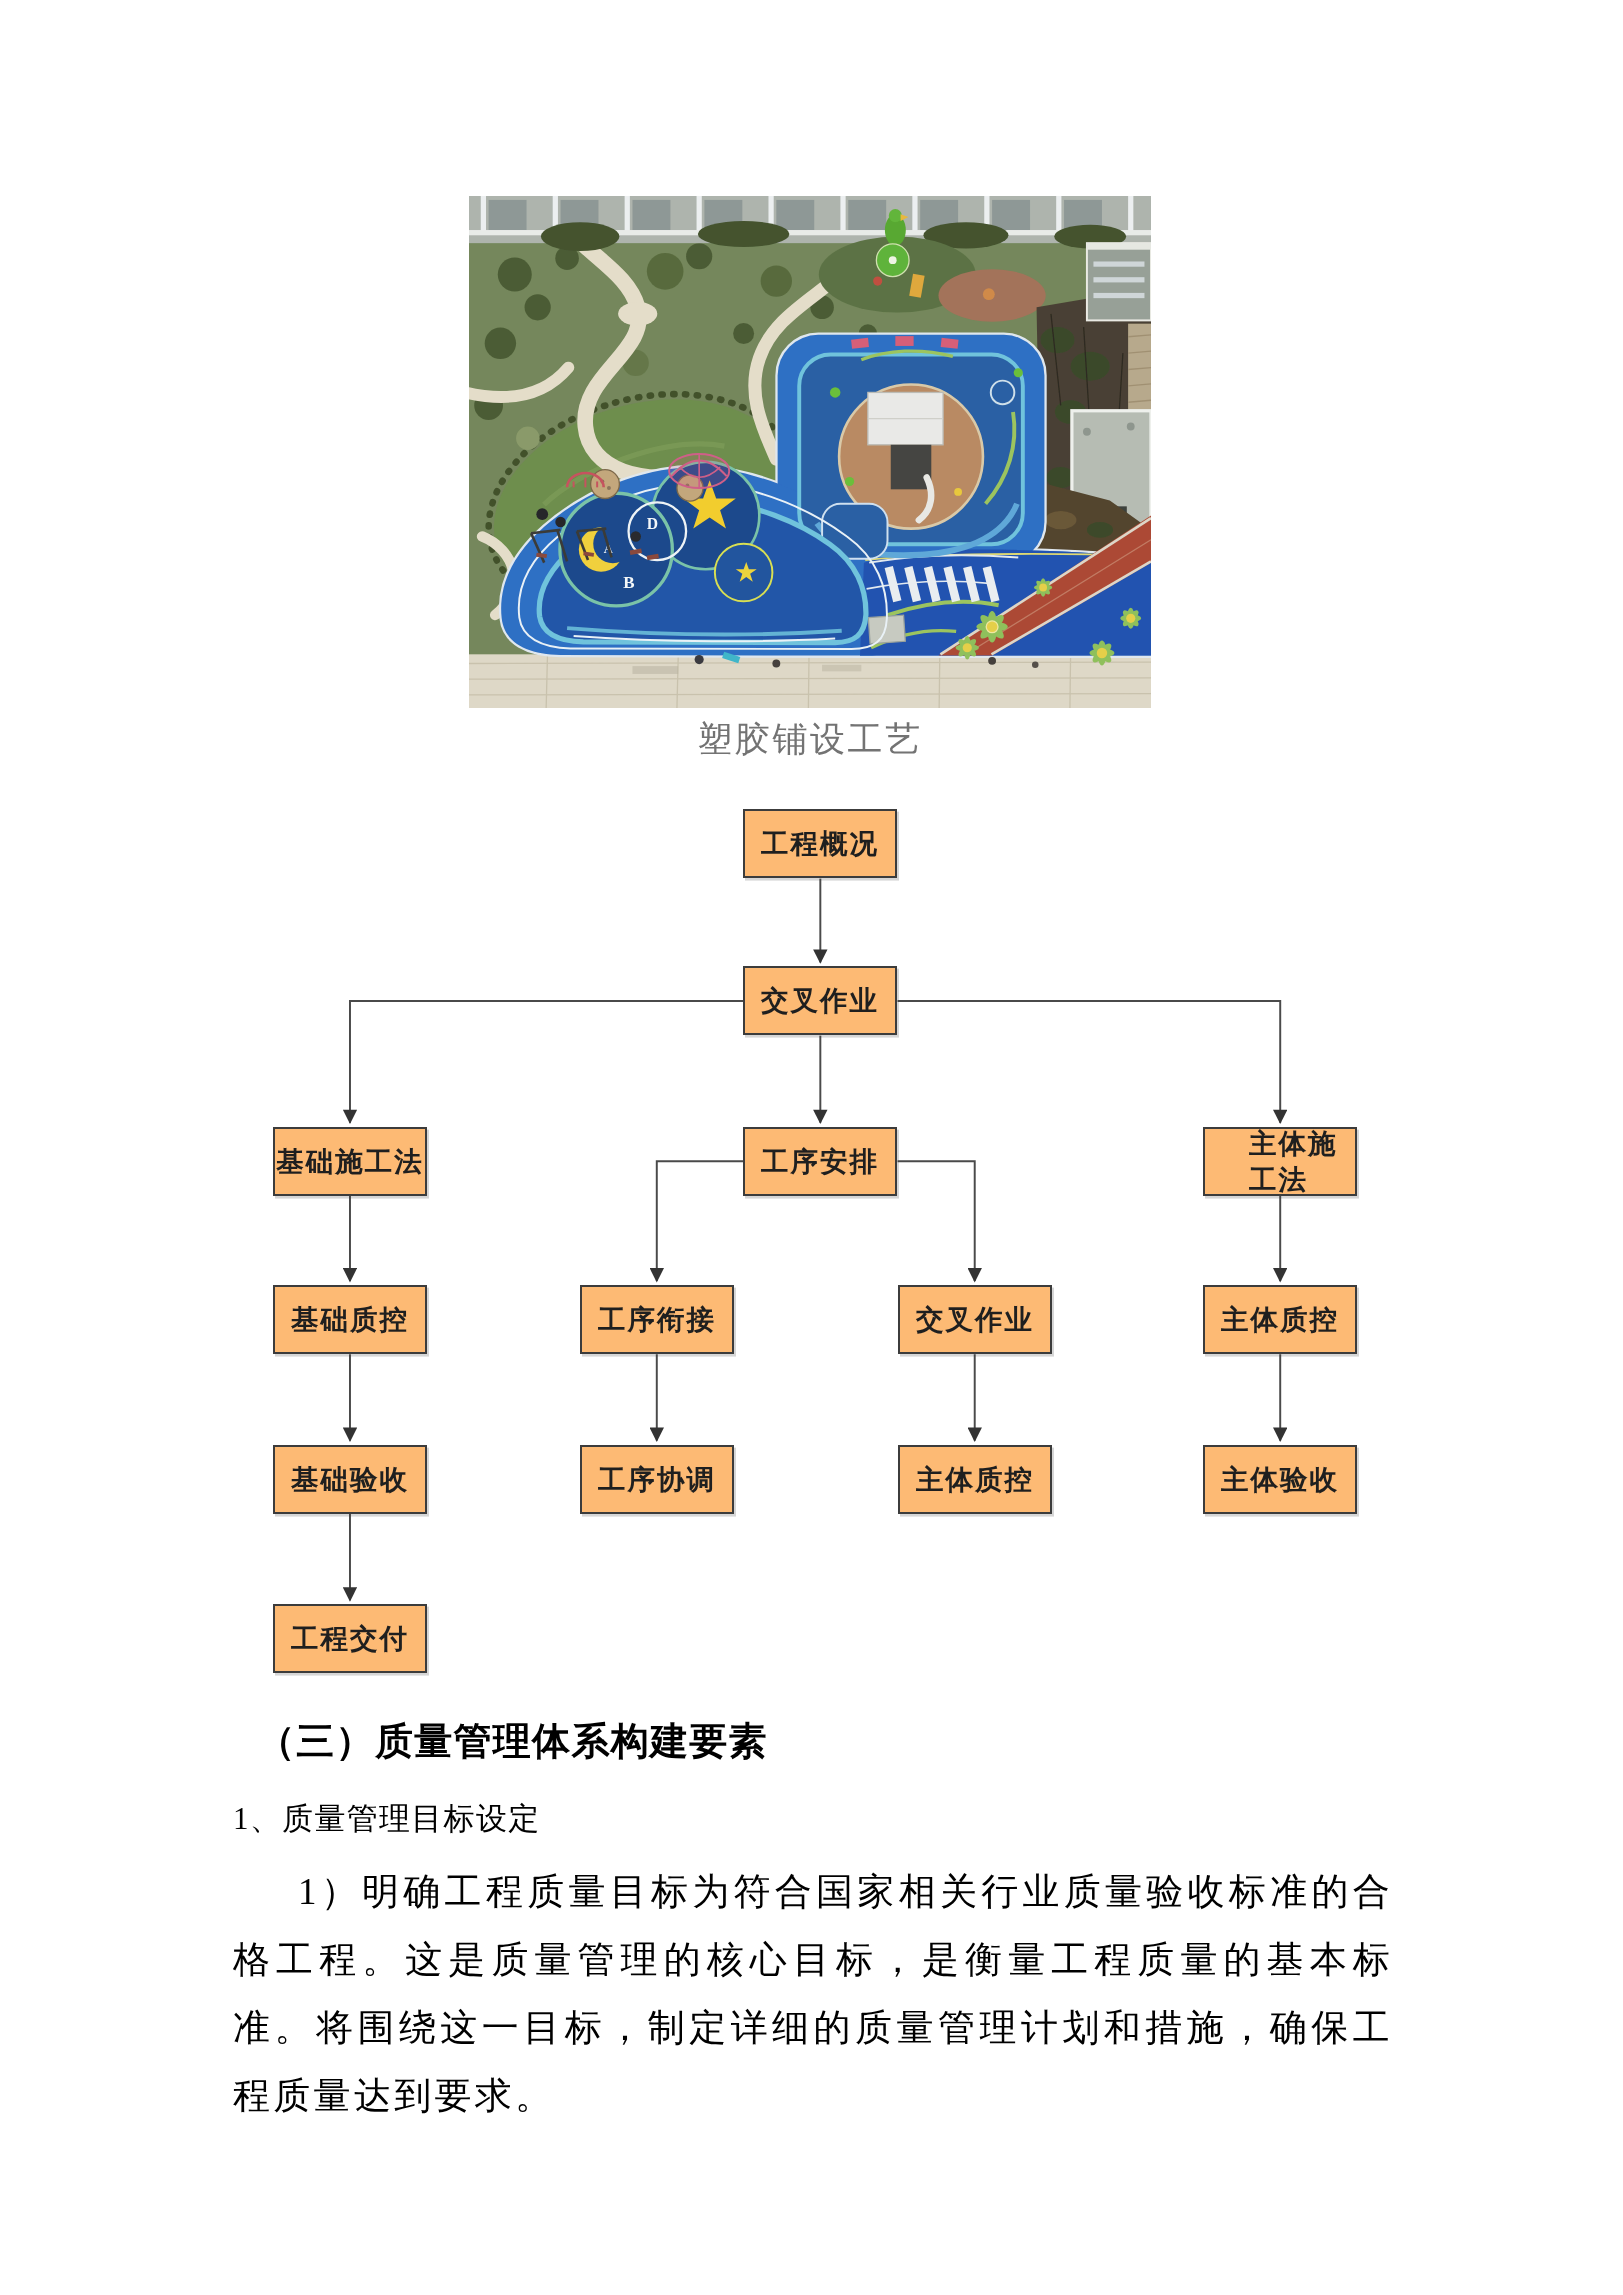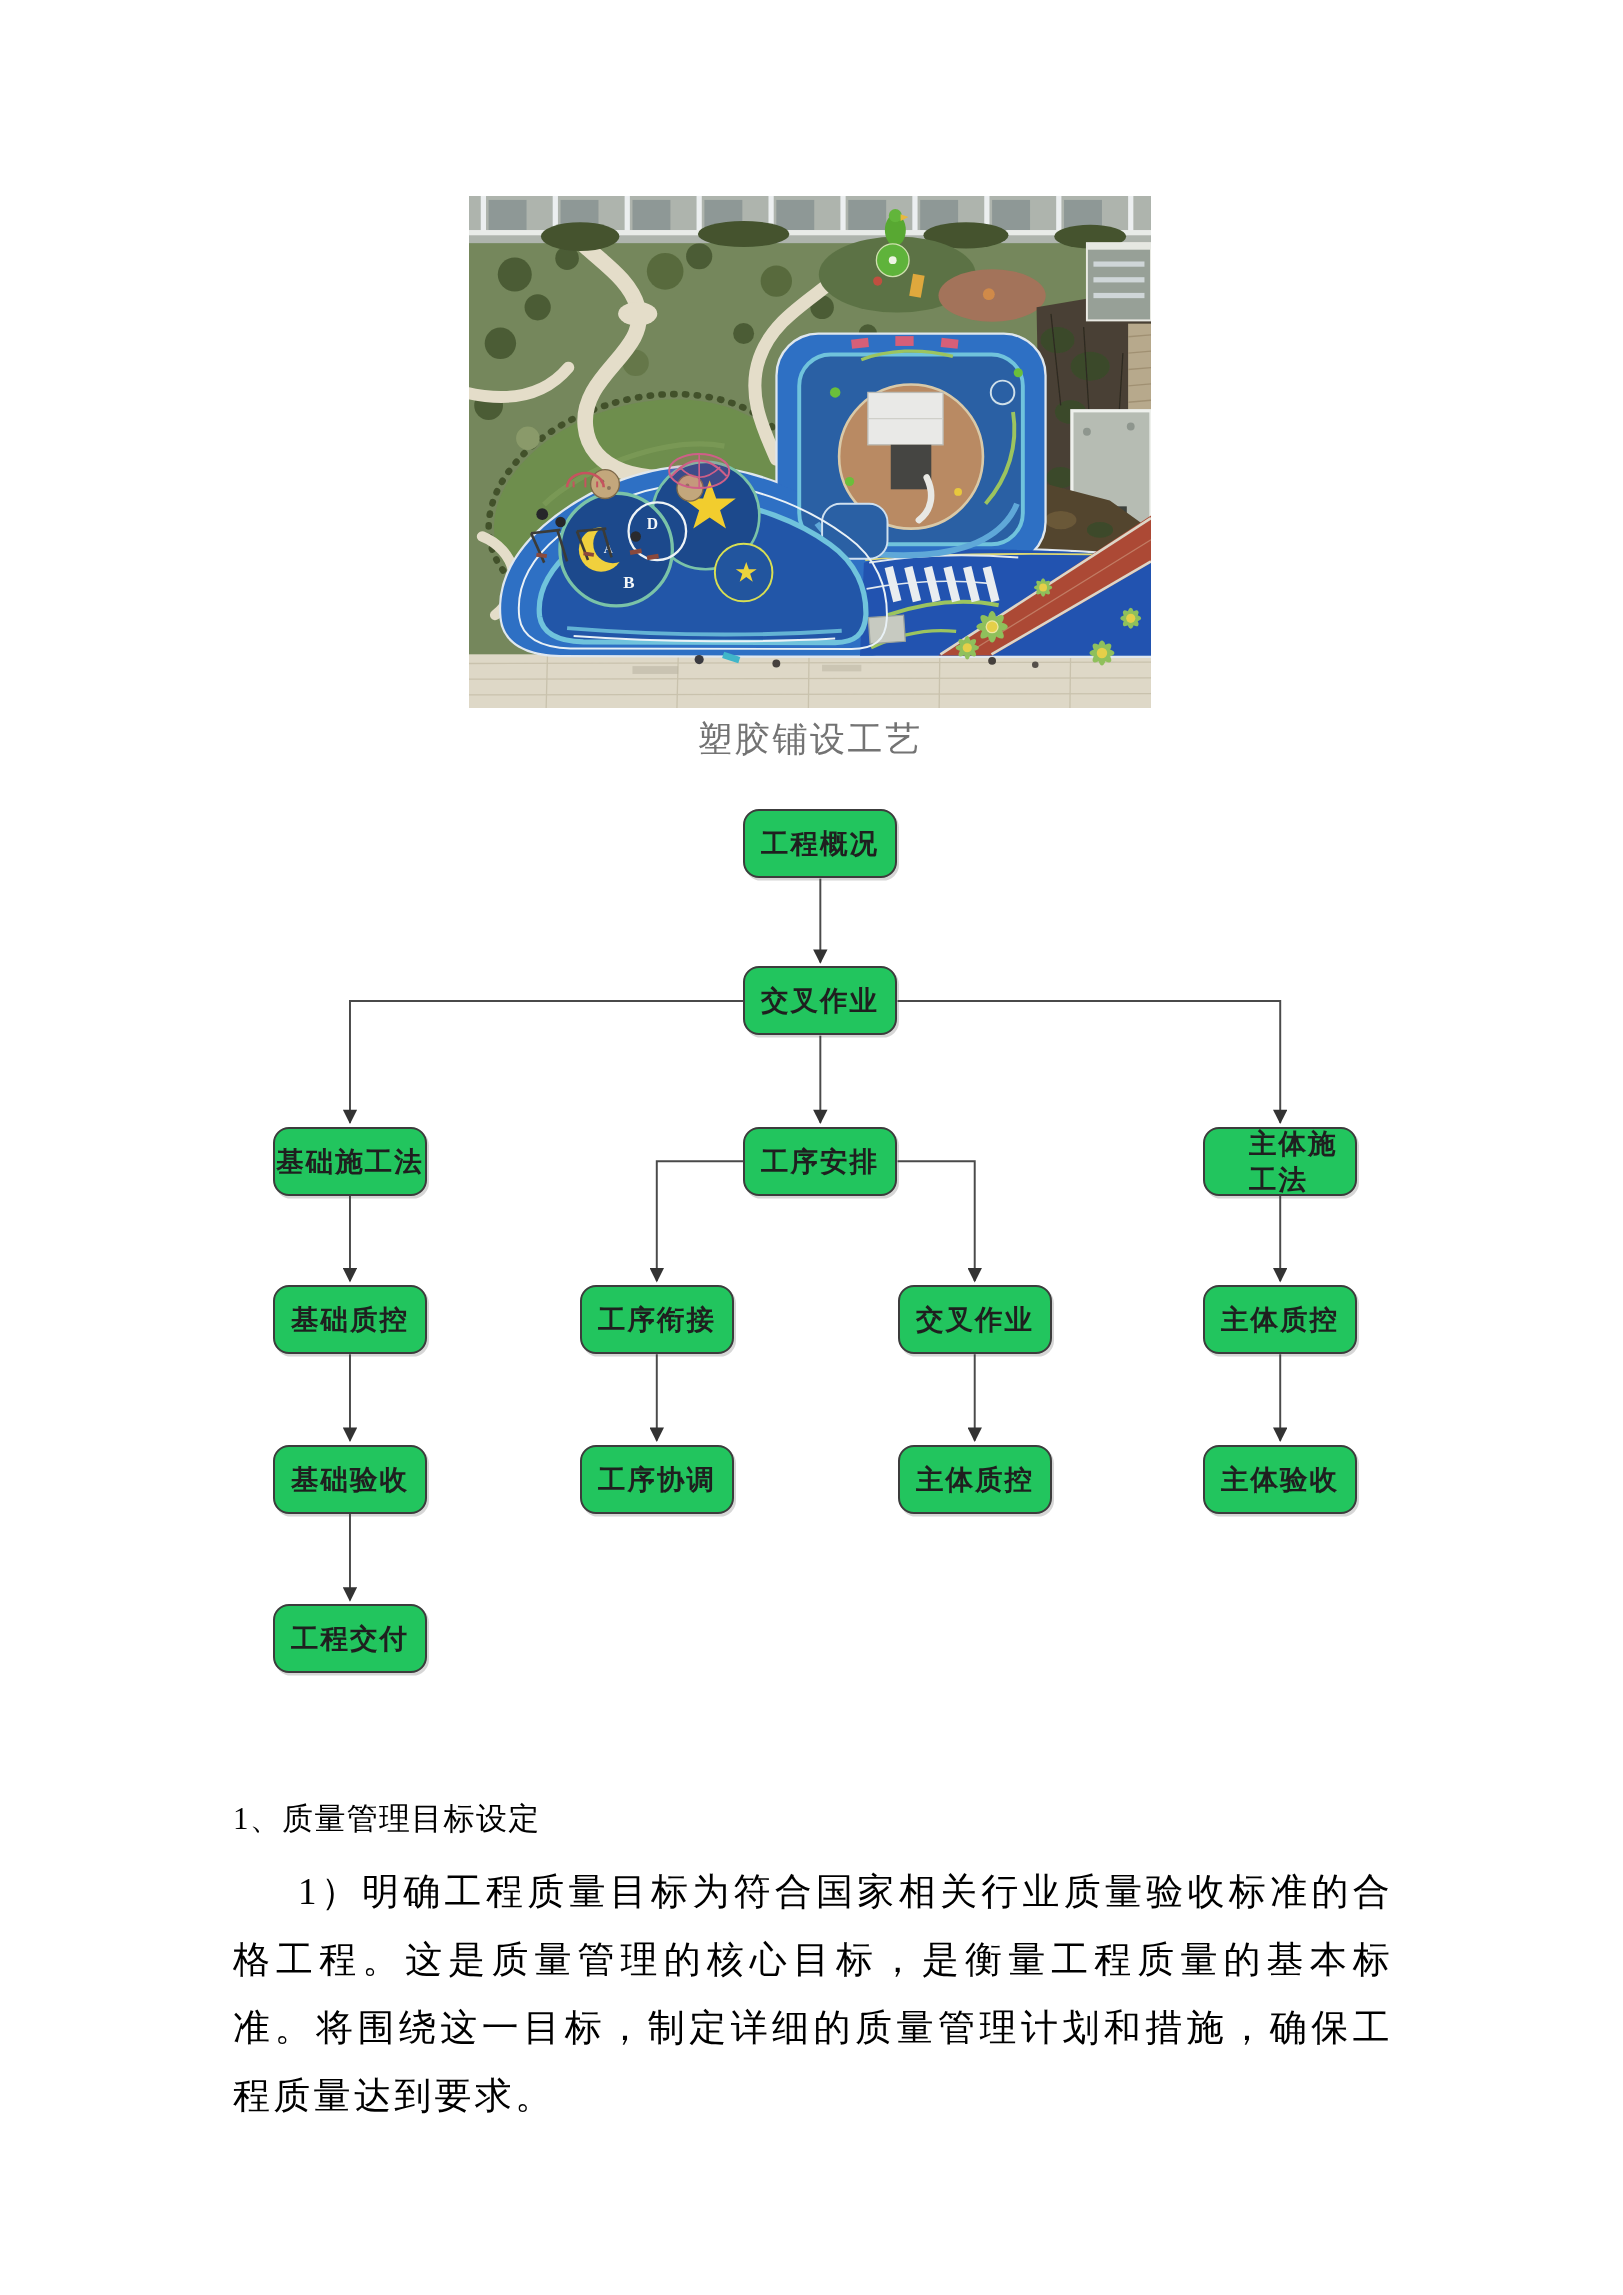"工程概况" .fc-box { background: #22c55e -> #fdba74; border-radius: 16px -> 0 }
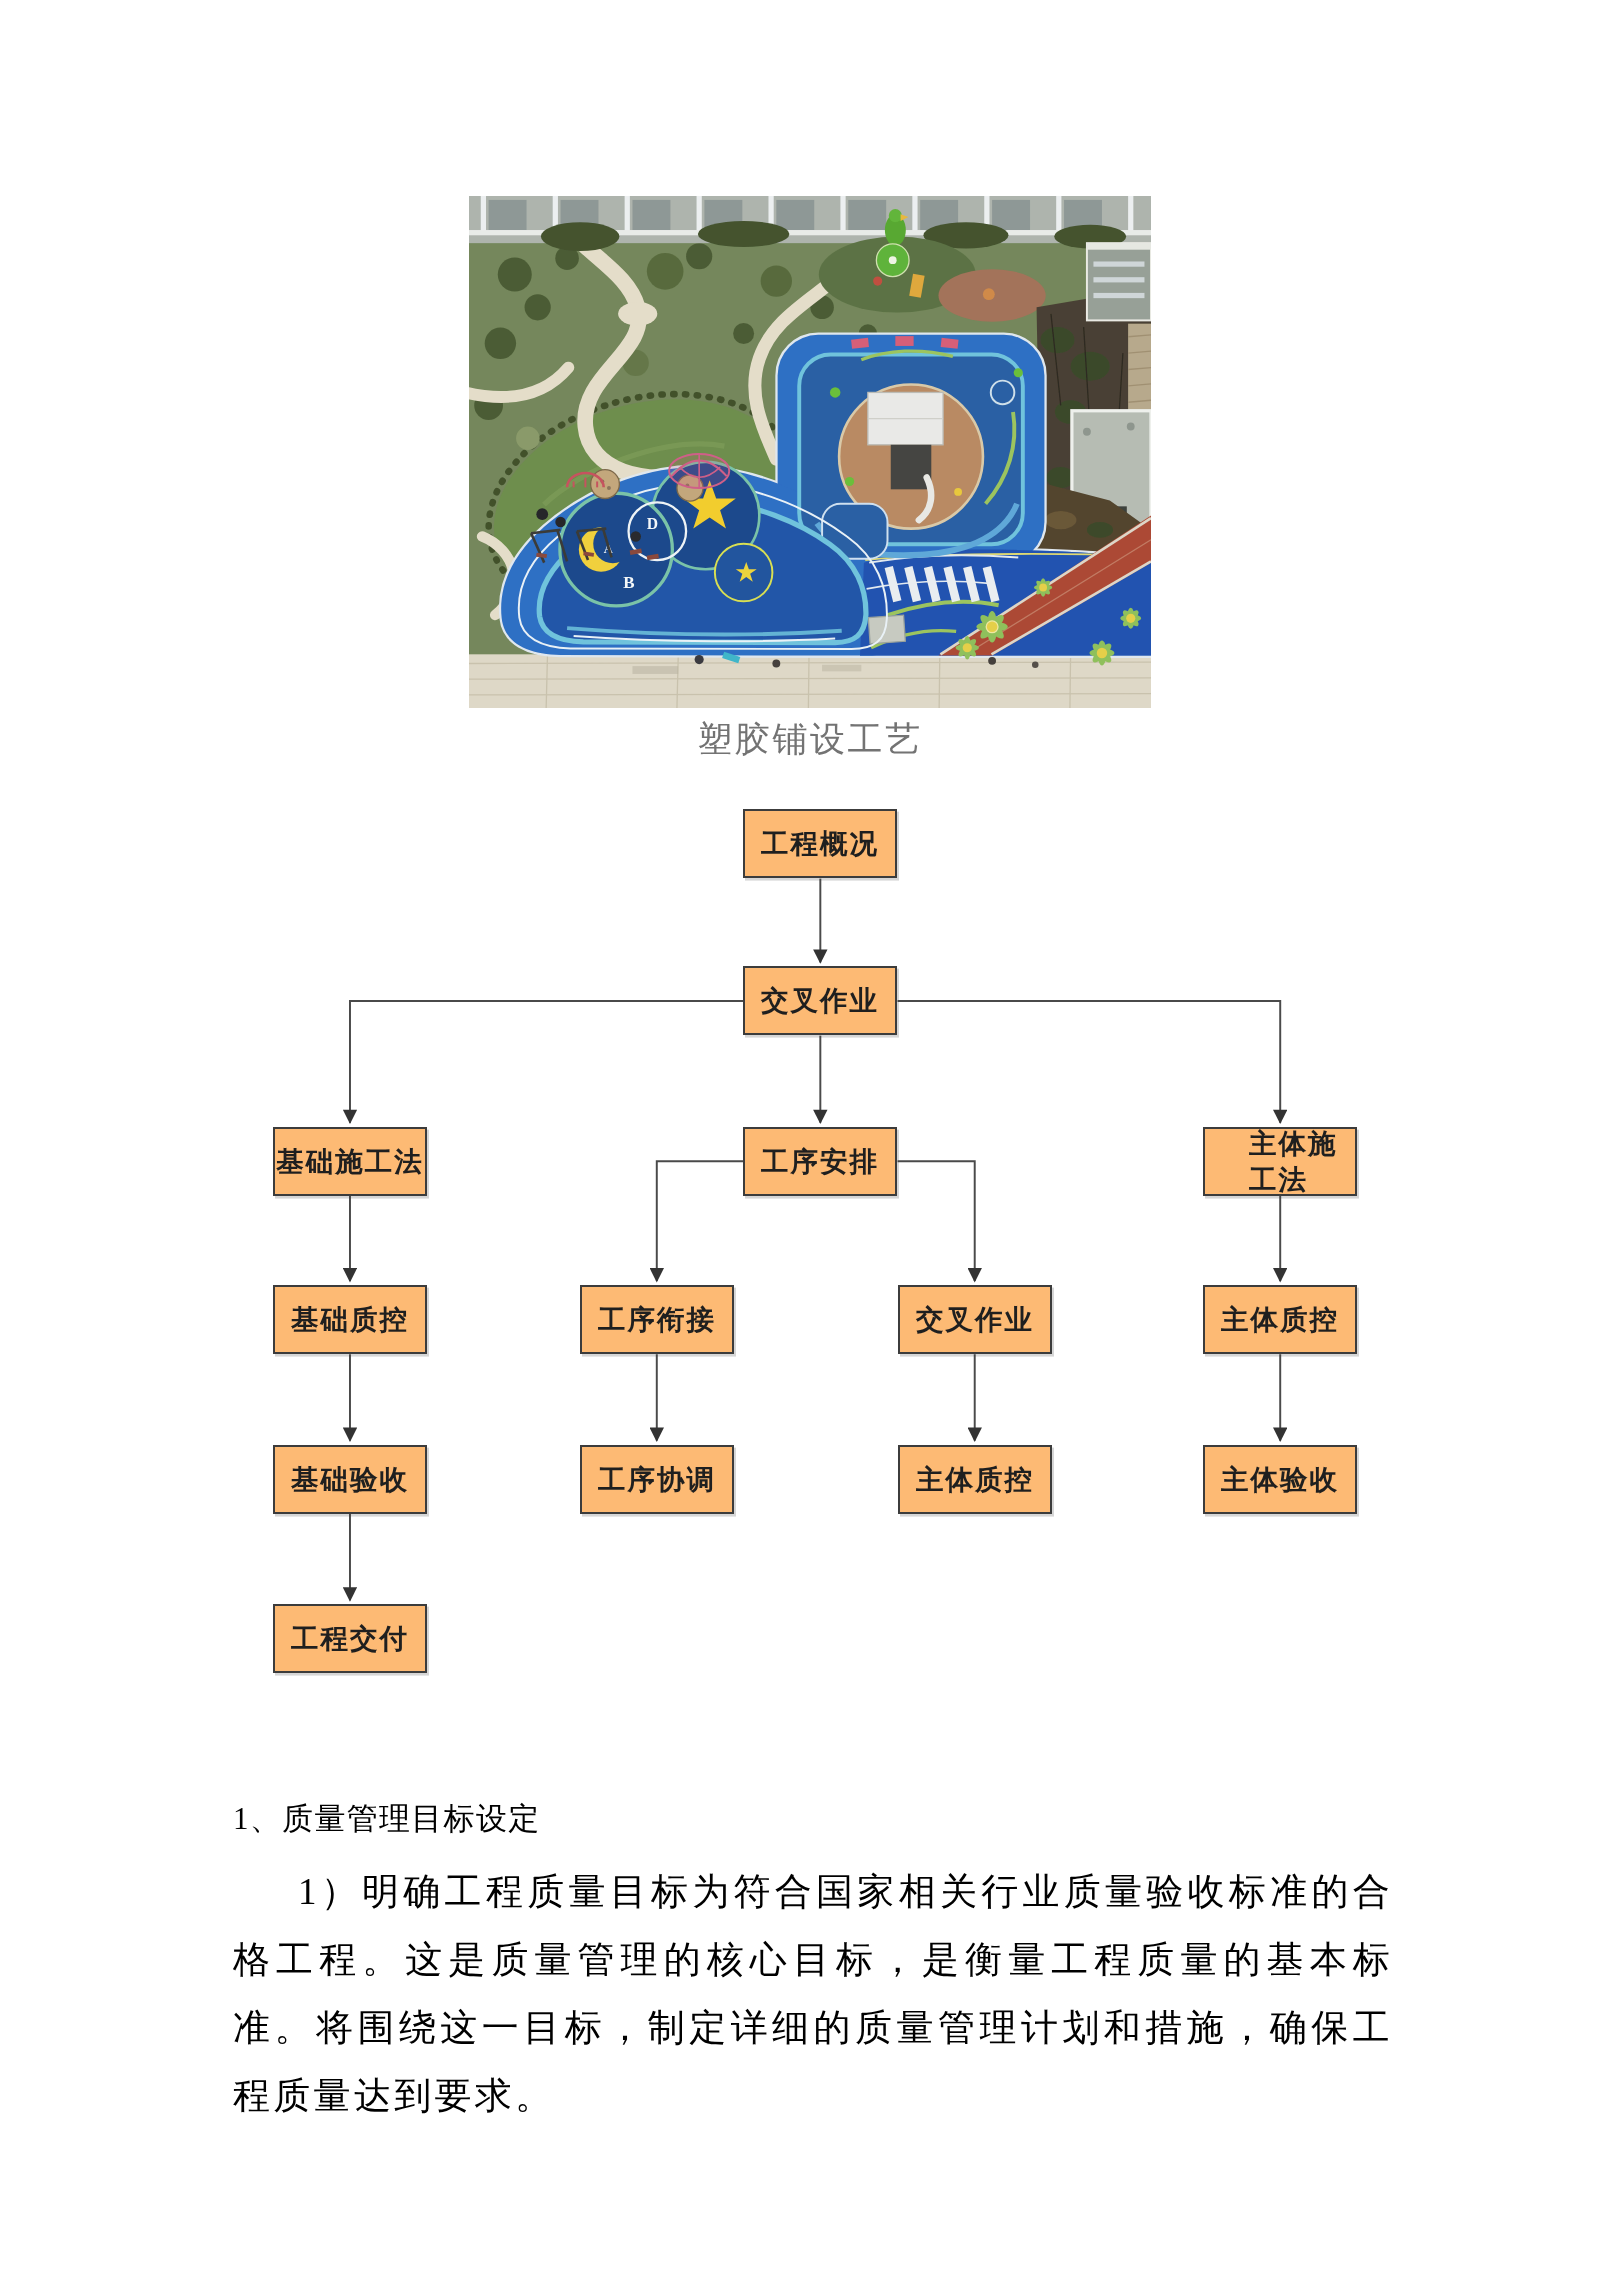"（三）质量管理体系构建要素" div.sec-heading { html: none -> <div>（三）质量管理体系构建要素</div> }
